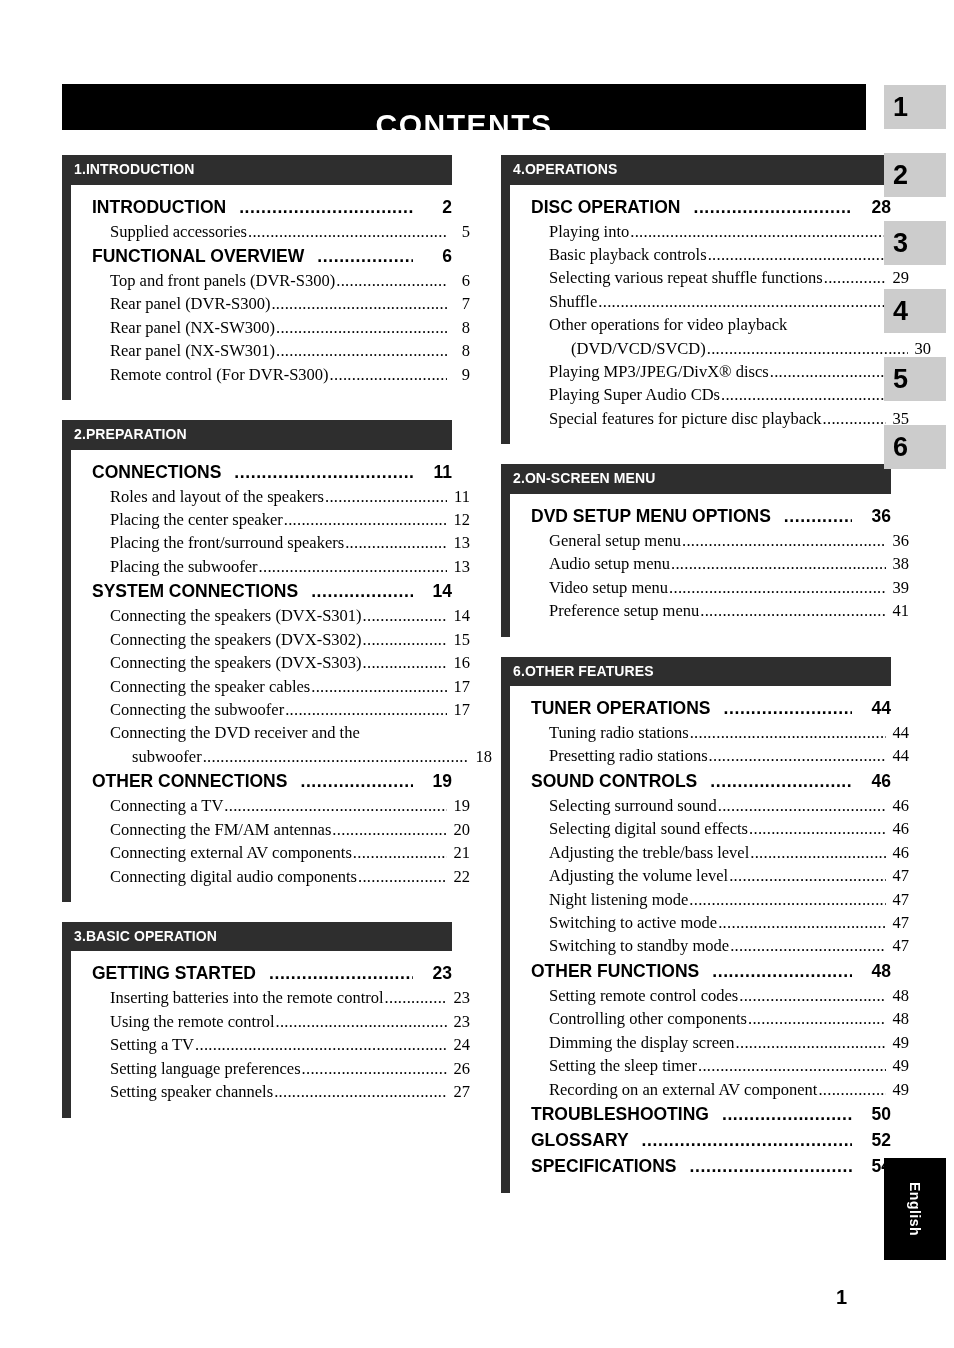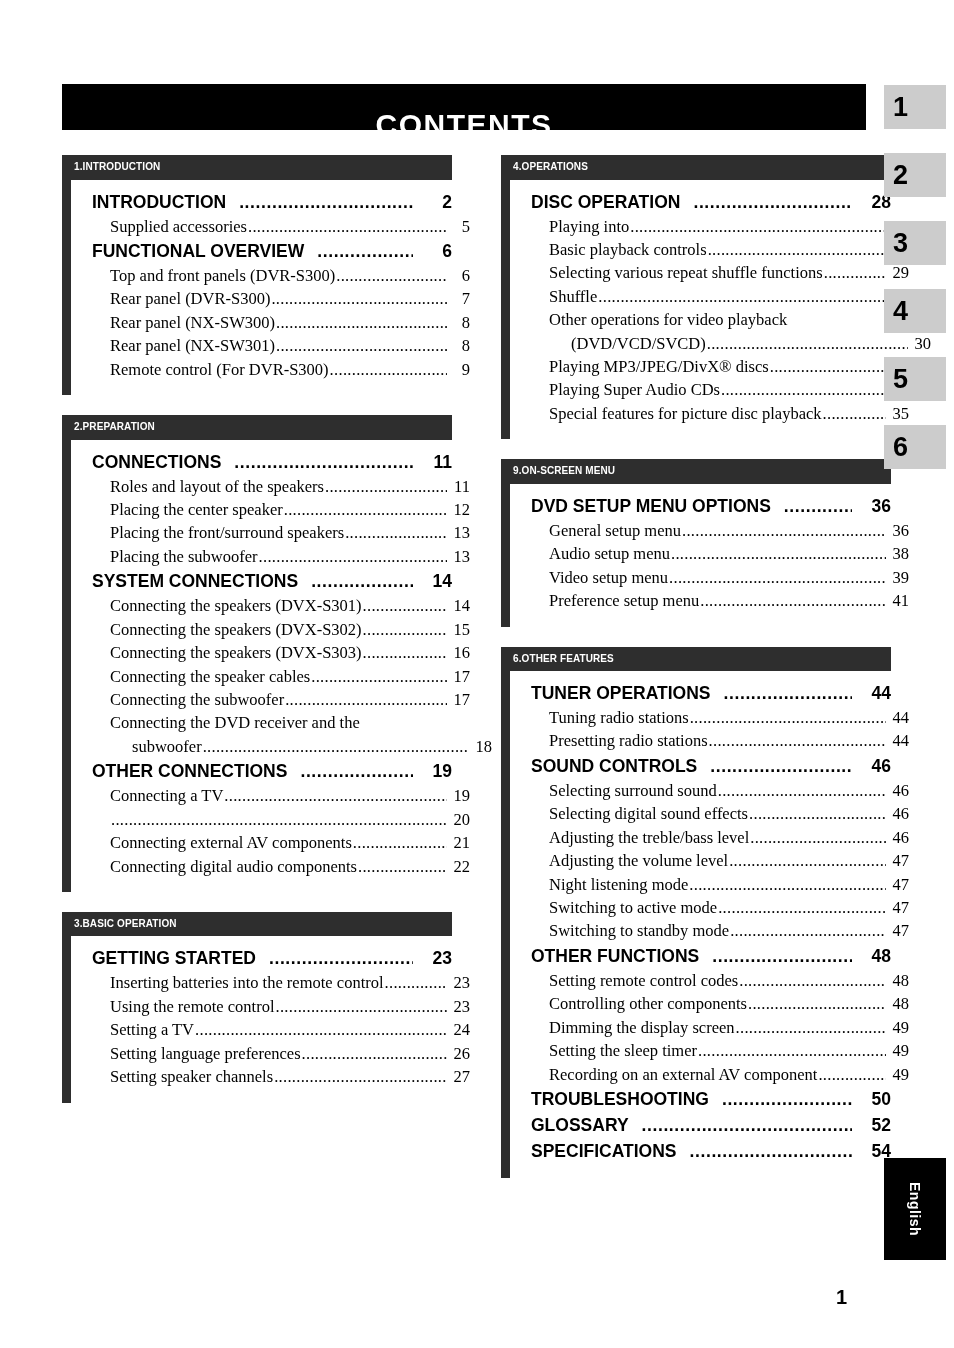"1.INTRODUCTION" .section-header { font-size: 10px -> 14px }
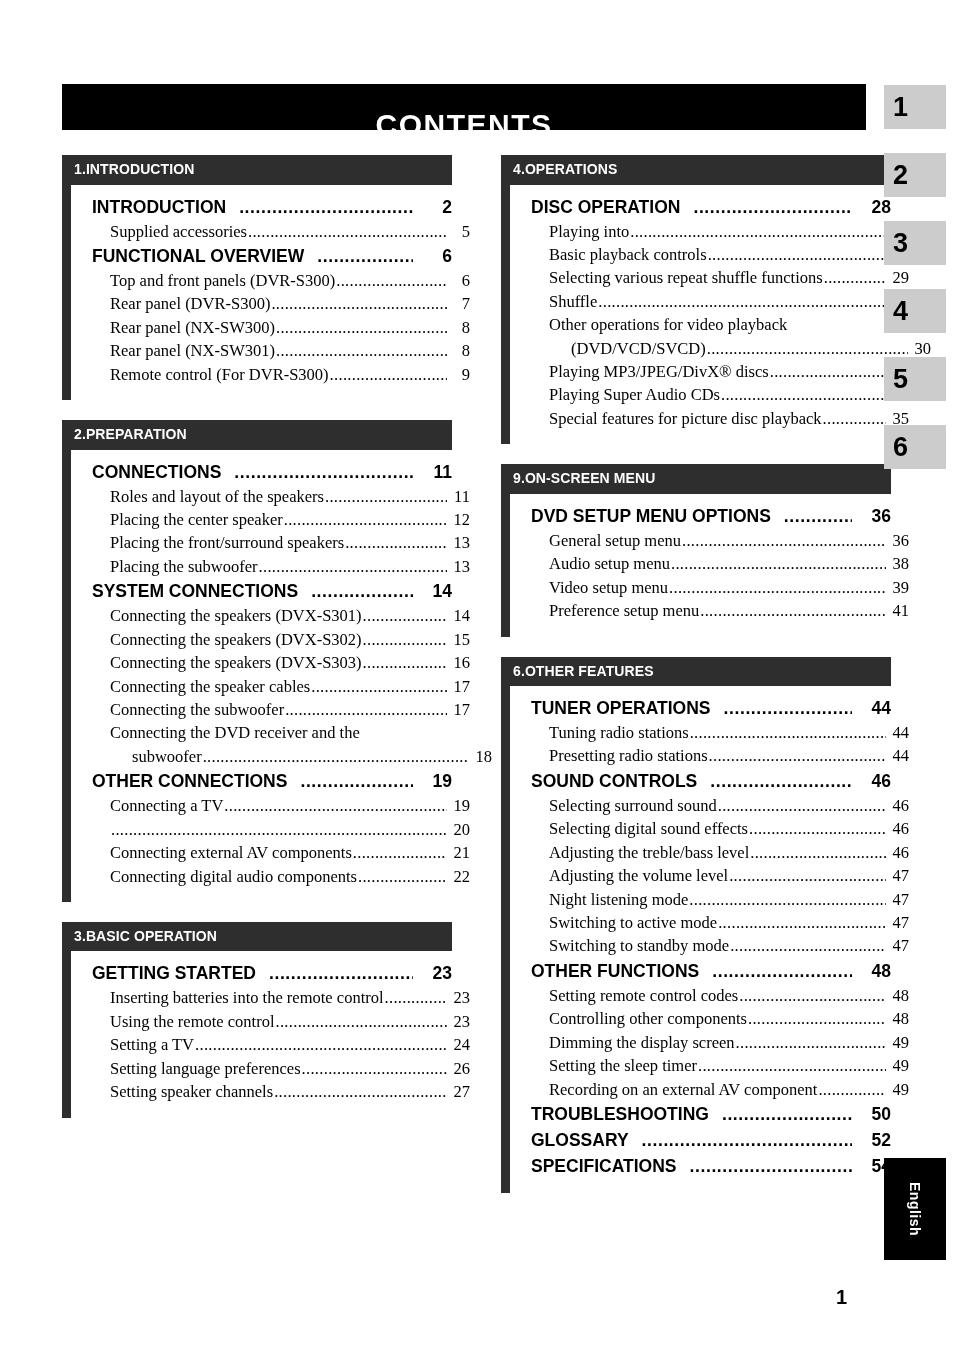"9.ON-SCREEN MENU" div.section-header { text: 9.ON-SCREEN -> 2.ON-SCREEN }
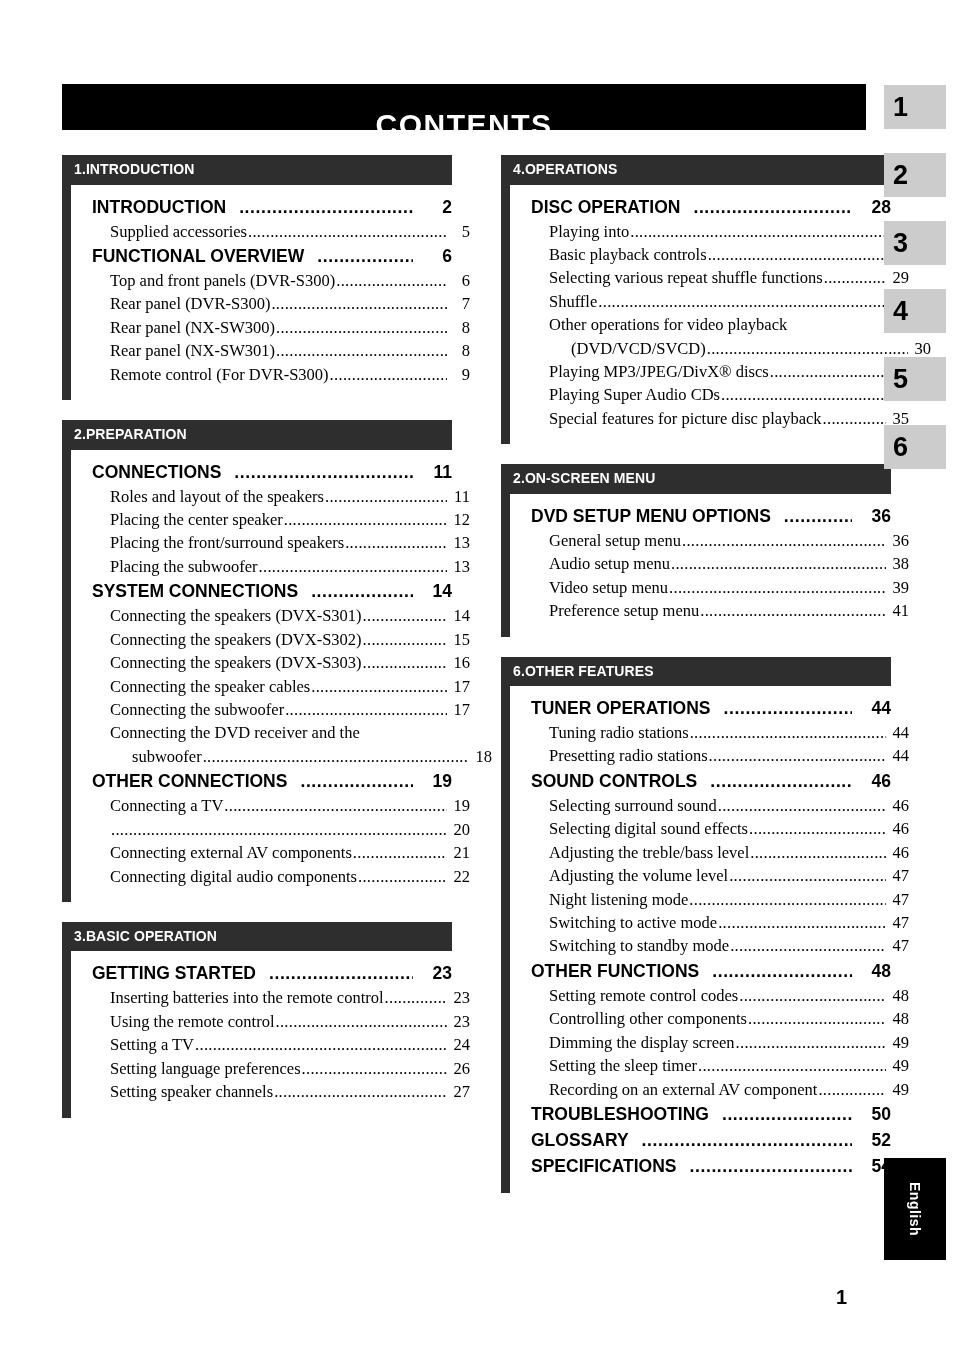"Connecting the FM/AM antennas" span.toc-label { html: none -> <span>Connecting the FM/AM antennas</span> }
